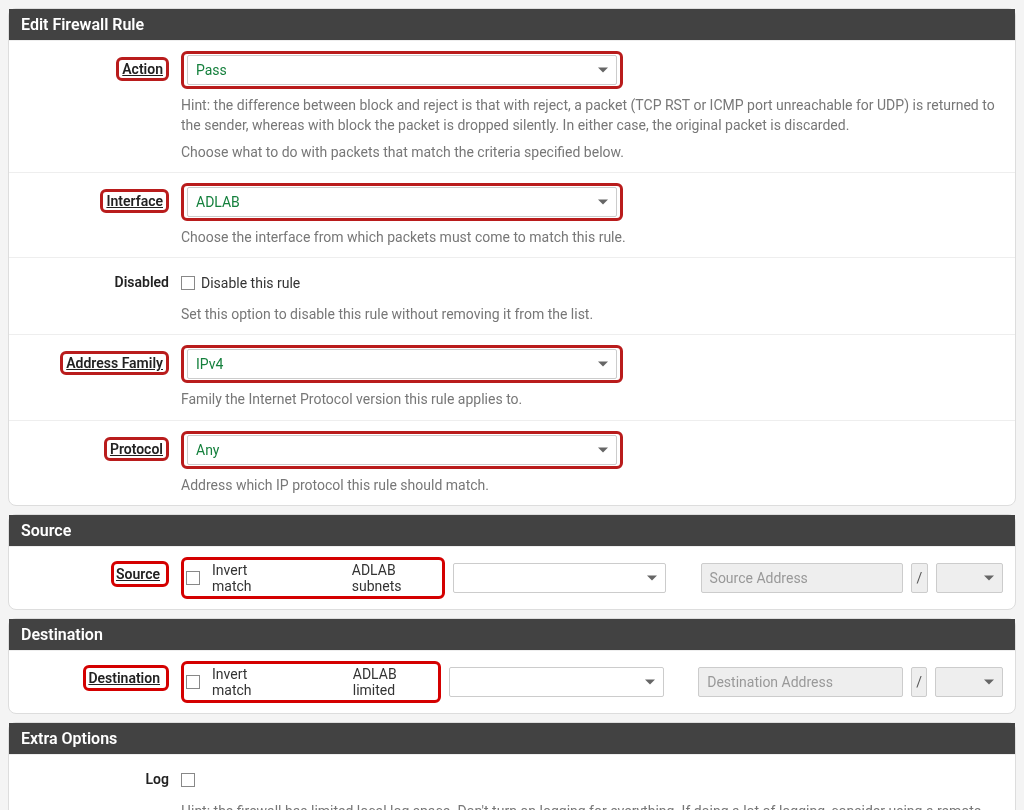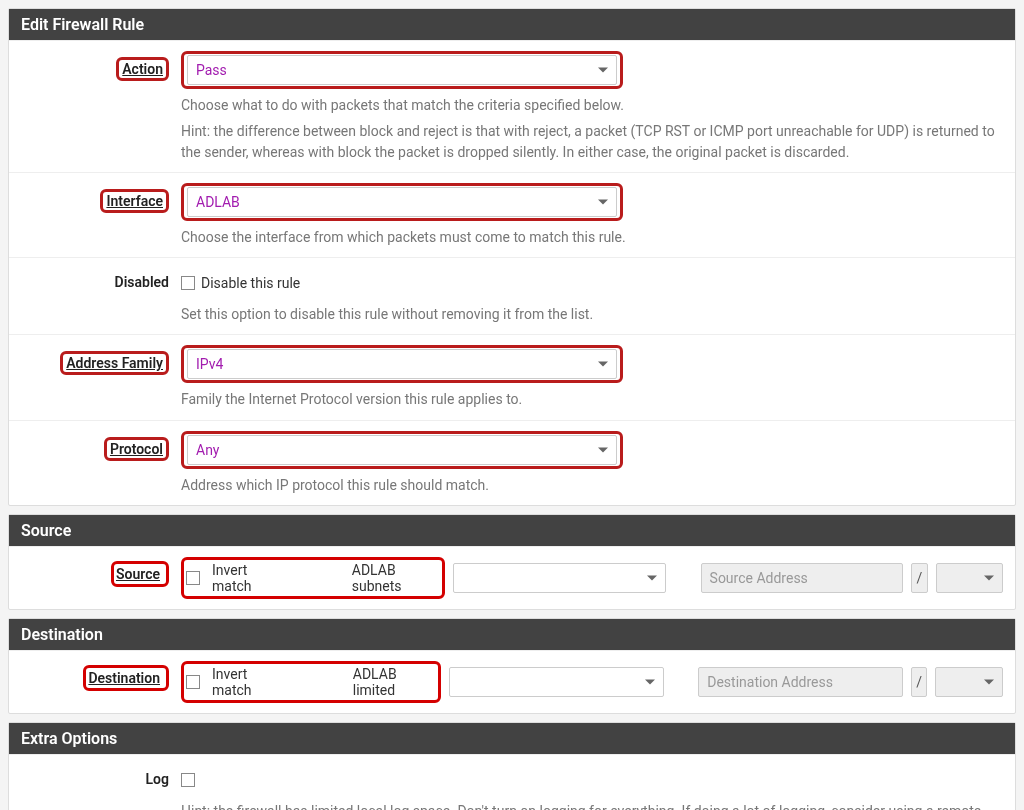"Edit Firewall Rule" .panel { border-radius: 2px -> 8px }
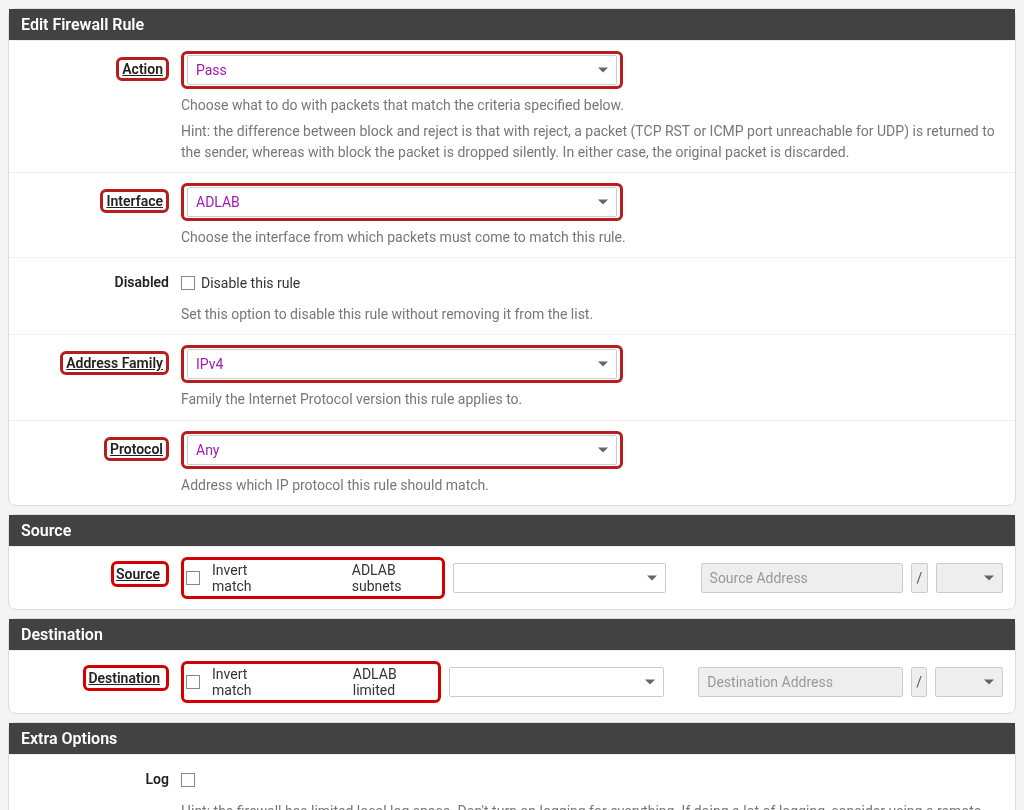"Pass" select, .select-like, input[type="text"] { color: #a21caf -> #15803d }
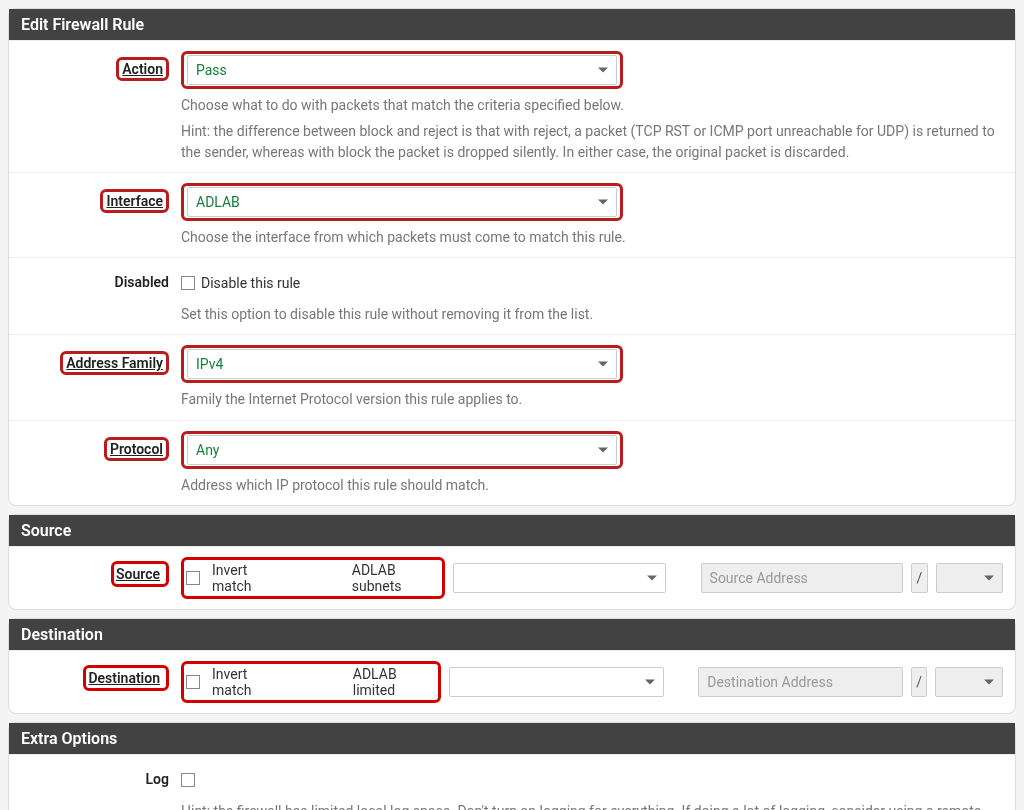"Choose what to do with" div.helptext { order: before "Hint: the difference between block" -> after "Hint: the difference between block" }
